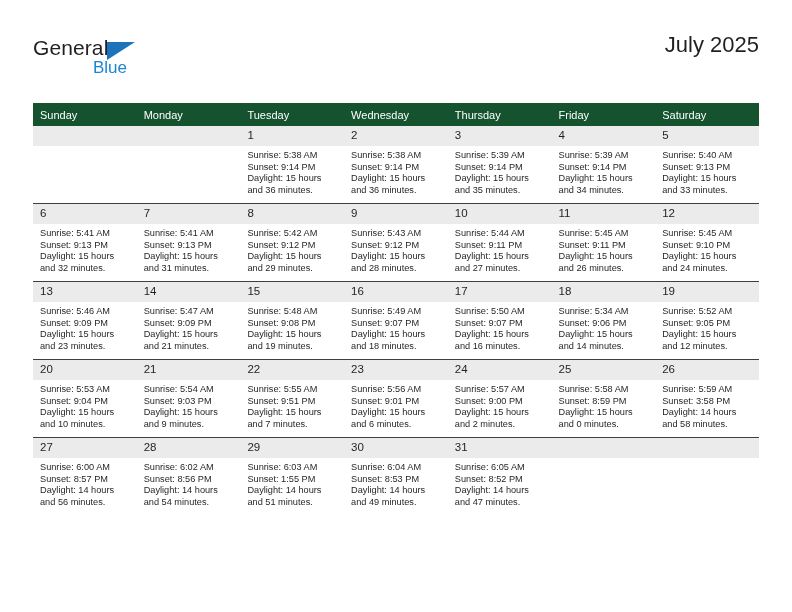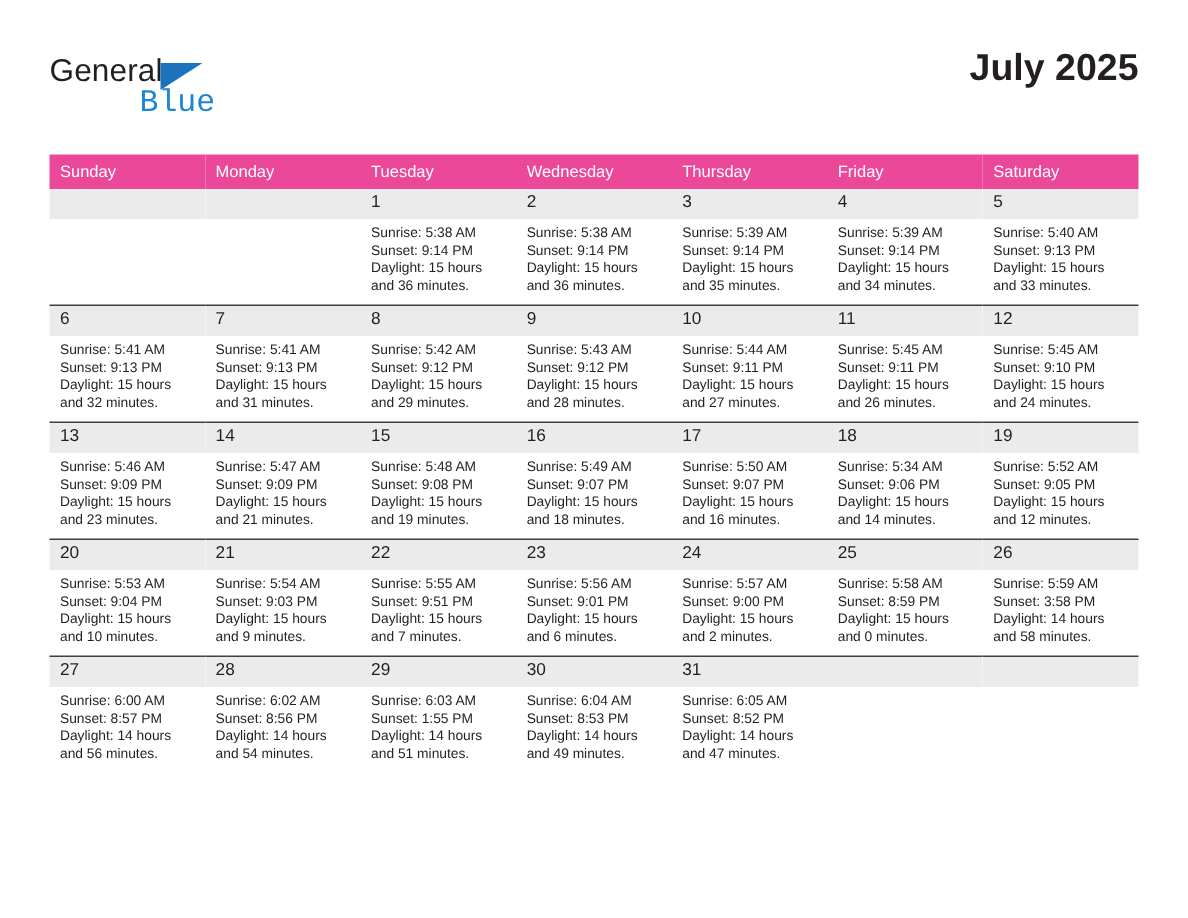"July 2025" .cal-title { font-size: 25px -> 22px; font-weight: bold -> none }
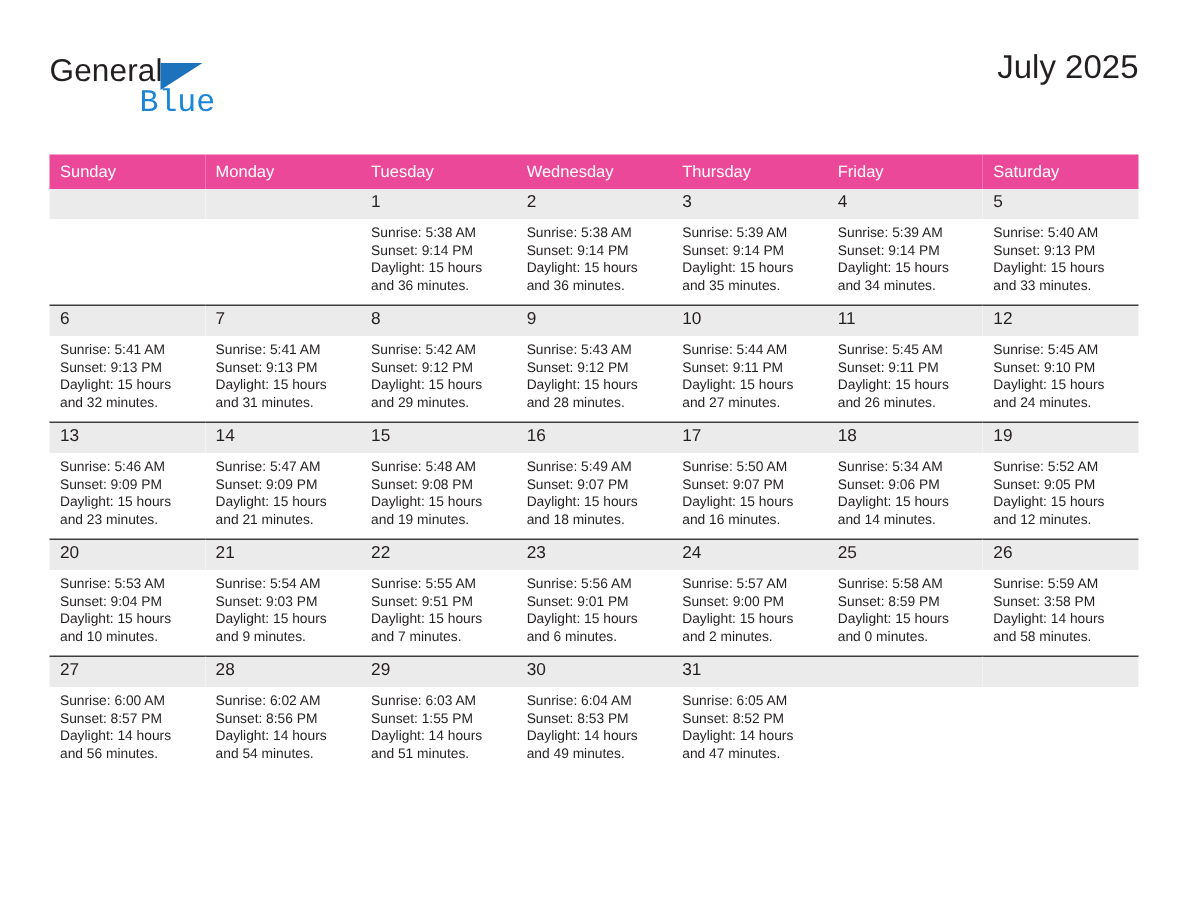"Blue" .brand-blue { font-family: Liberation Mono, monospace -> Liberation Sans, sans-serif; font-size: 21px -> 17px }
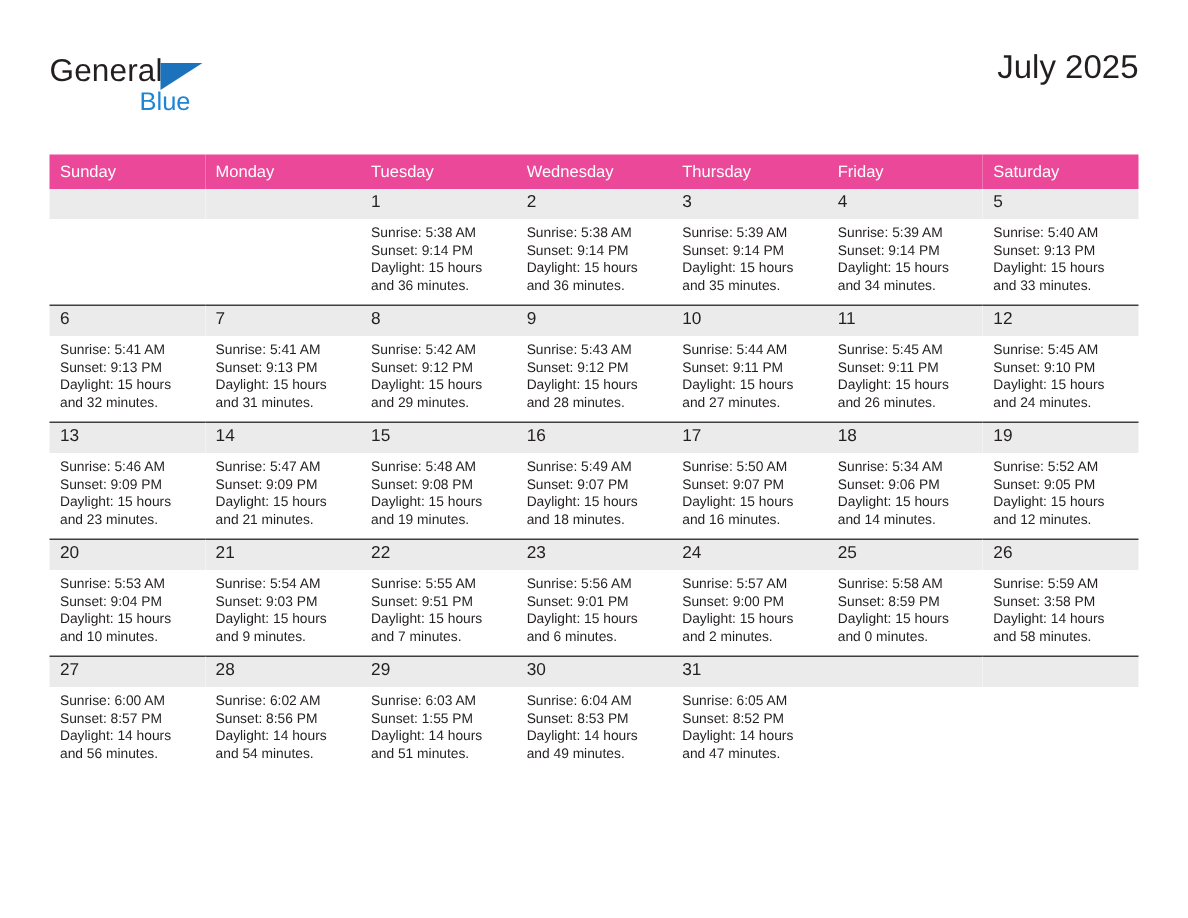"Sunday" .calendar th { background: #ec4899 -> #14532d }
